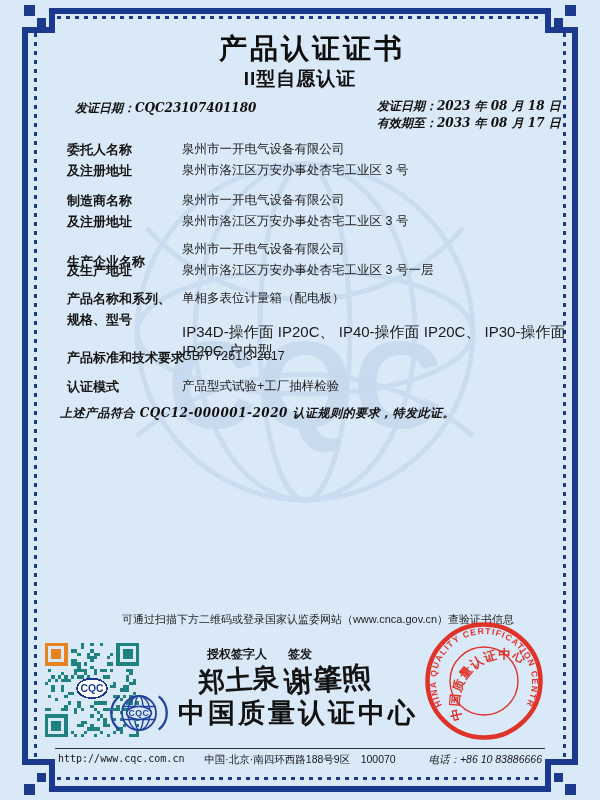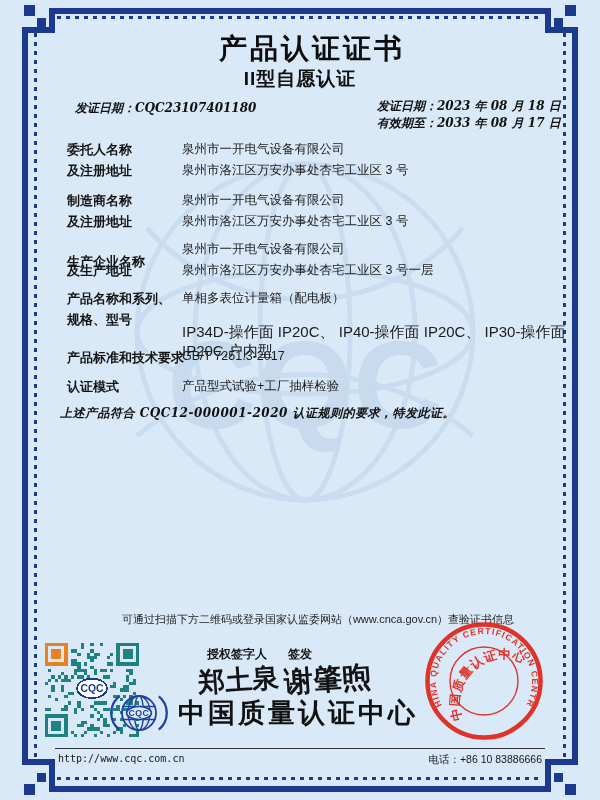"中国·北京·南四环西路188号9区 100070" div.abs { html: none -> <div>中国·北京·南四环西路188号9区 100070</div> }
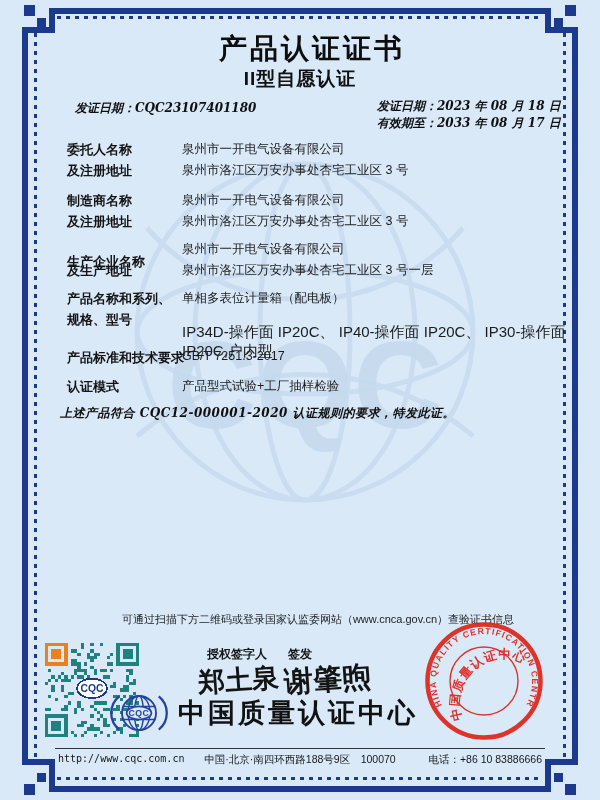"电话：+86 10 83886666" .f-phone { font-style: none -> italic }
